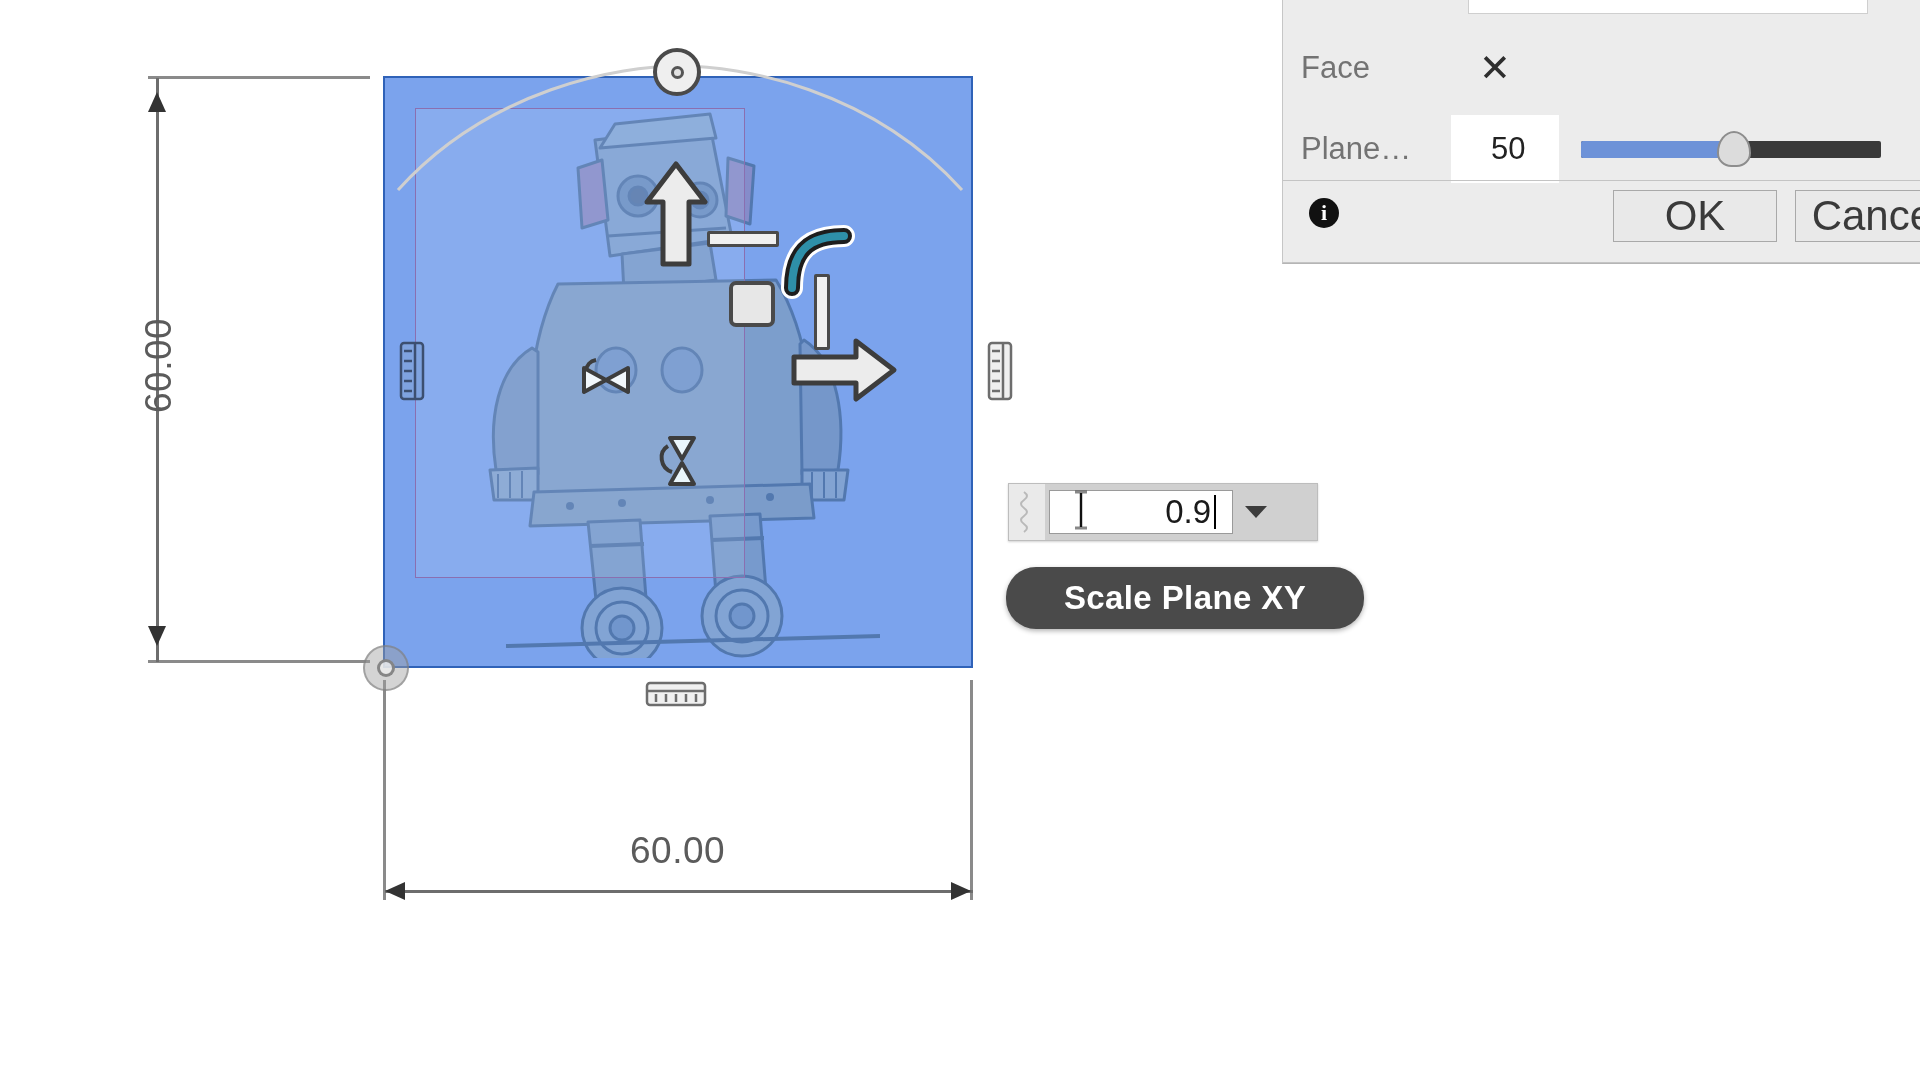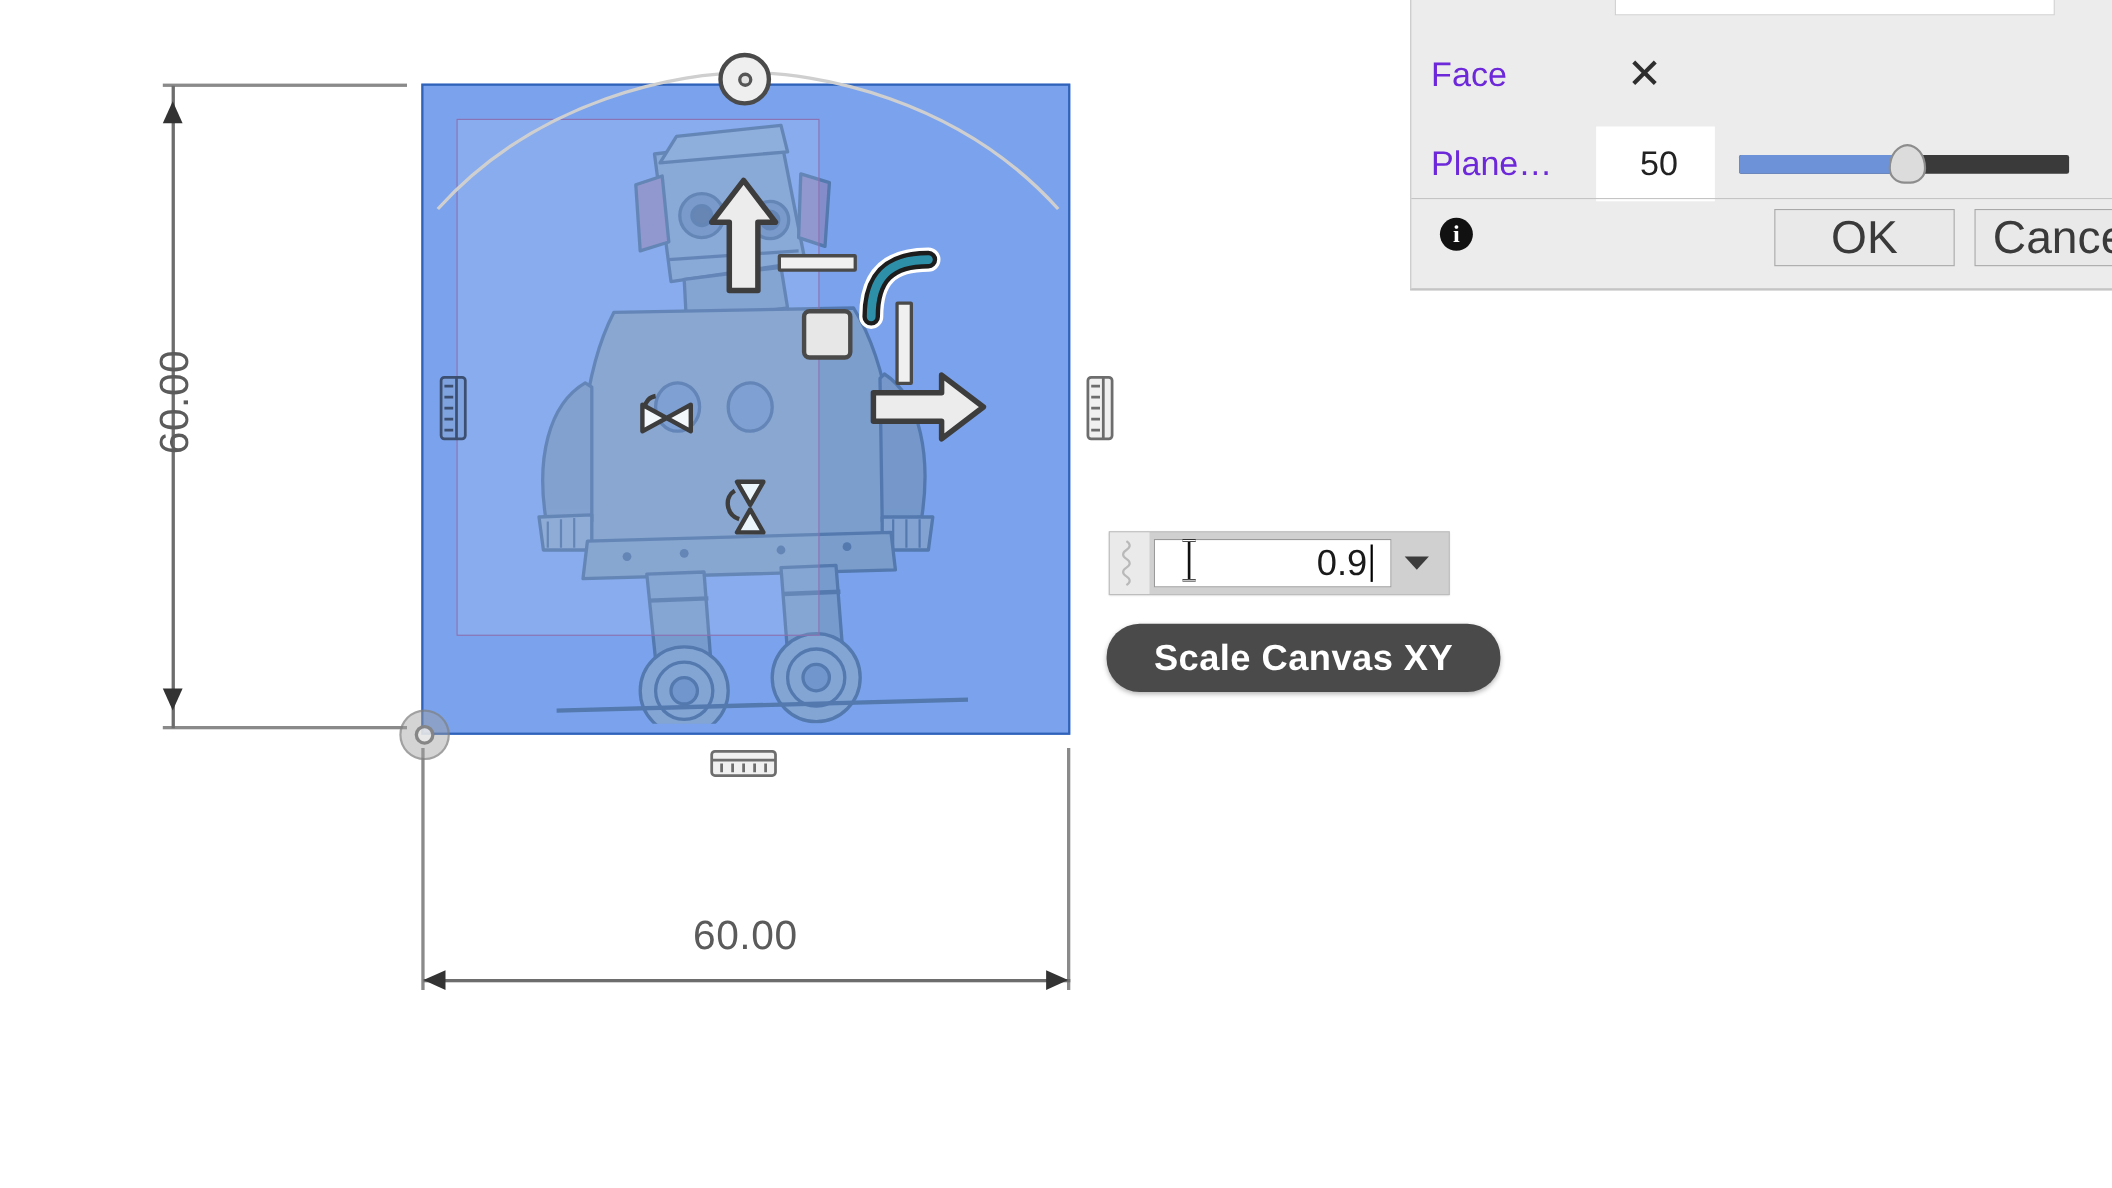"Face" .dlg-label { color: #6d28d9 -> #737373 }
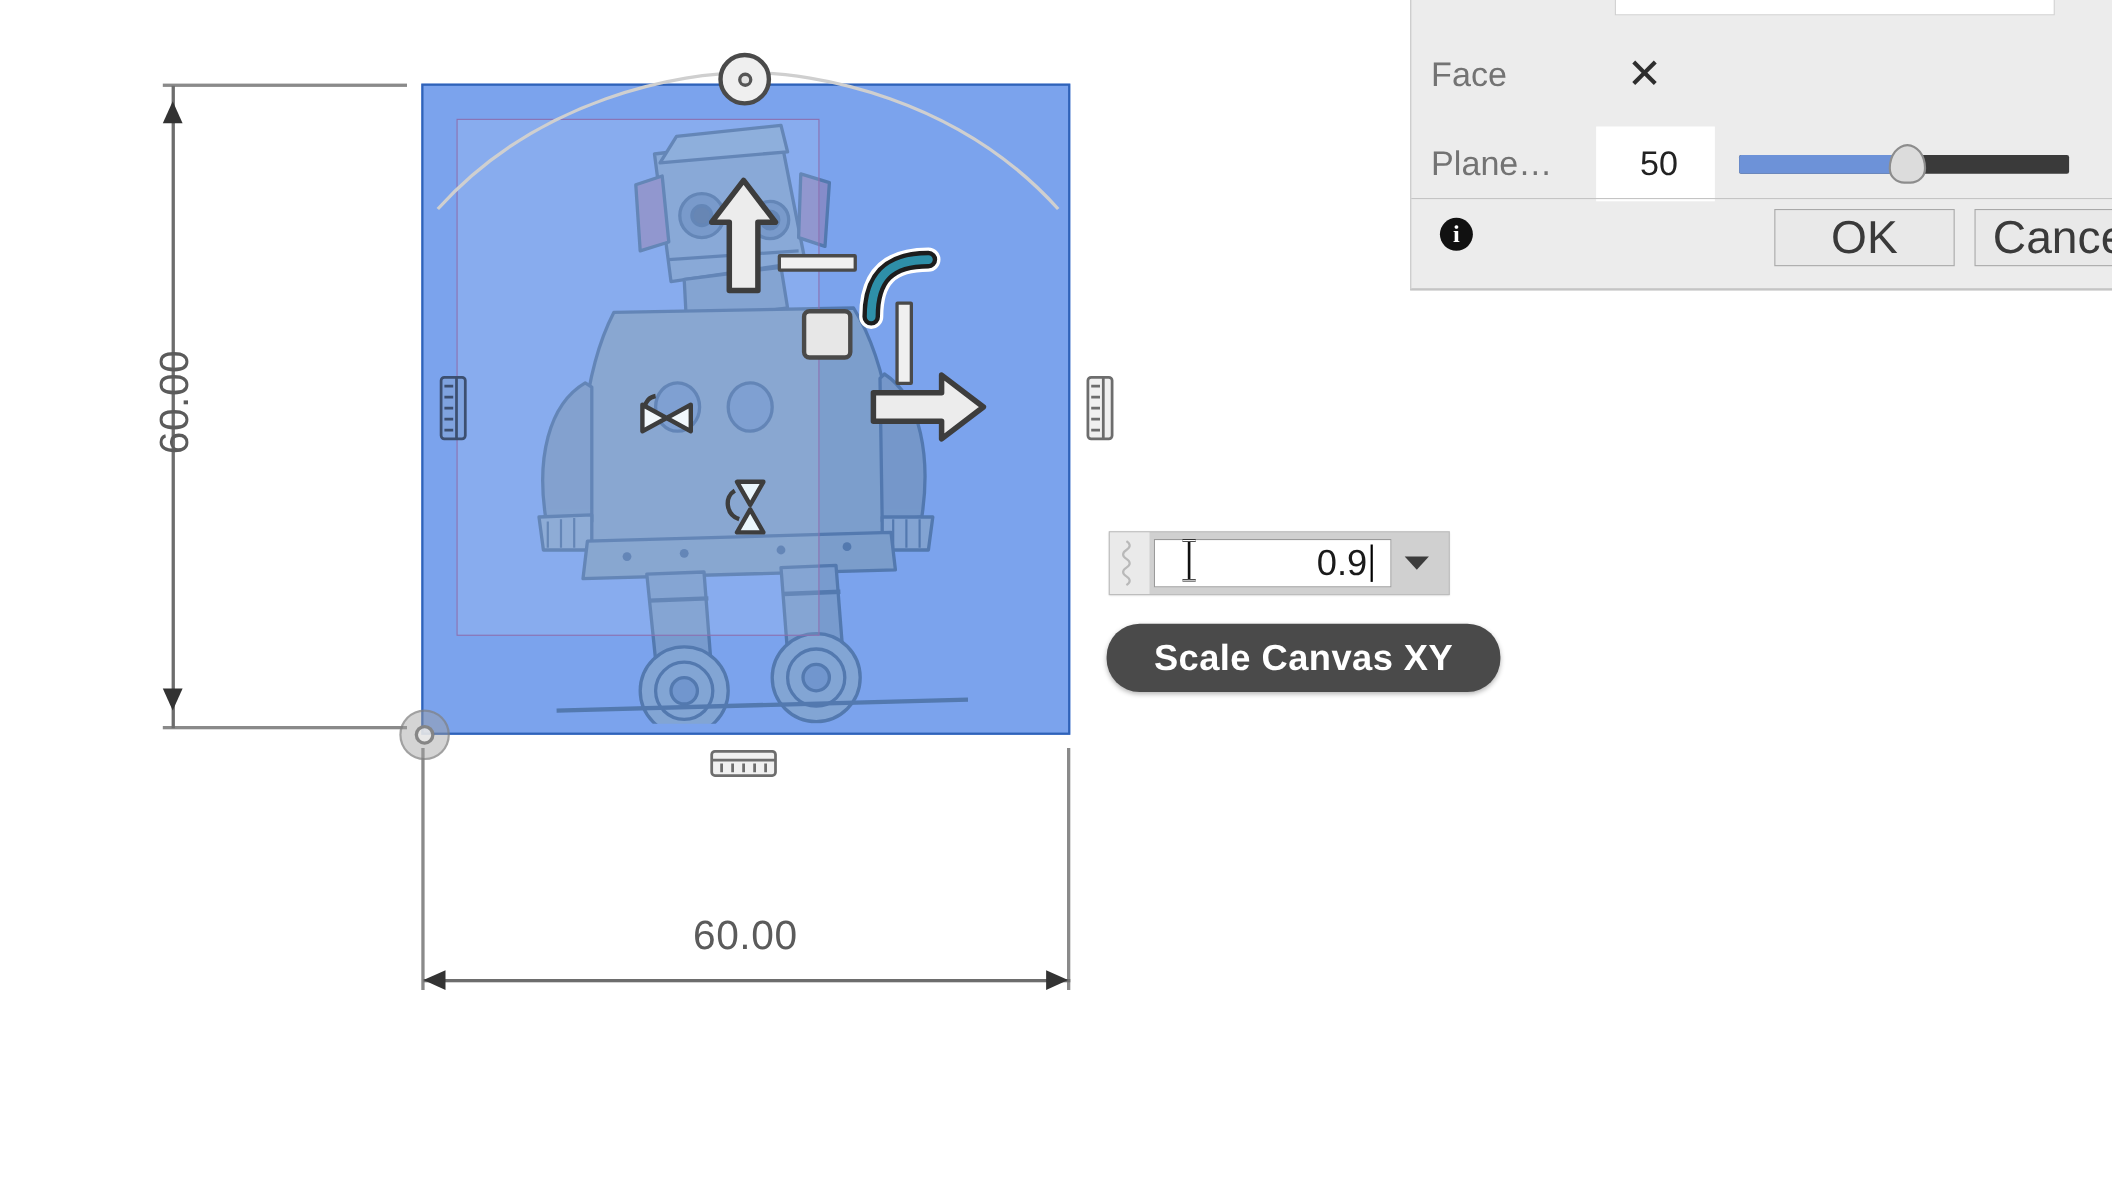"0.9" #value-box { width: 216px -> 184px }
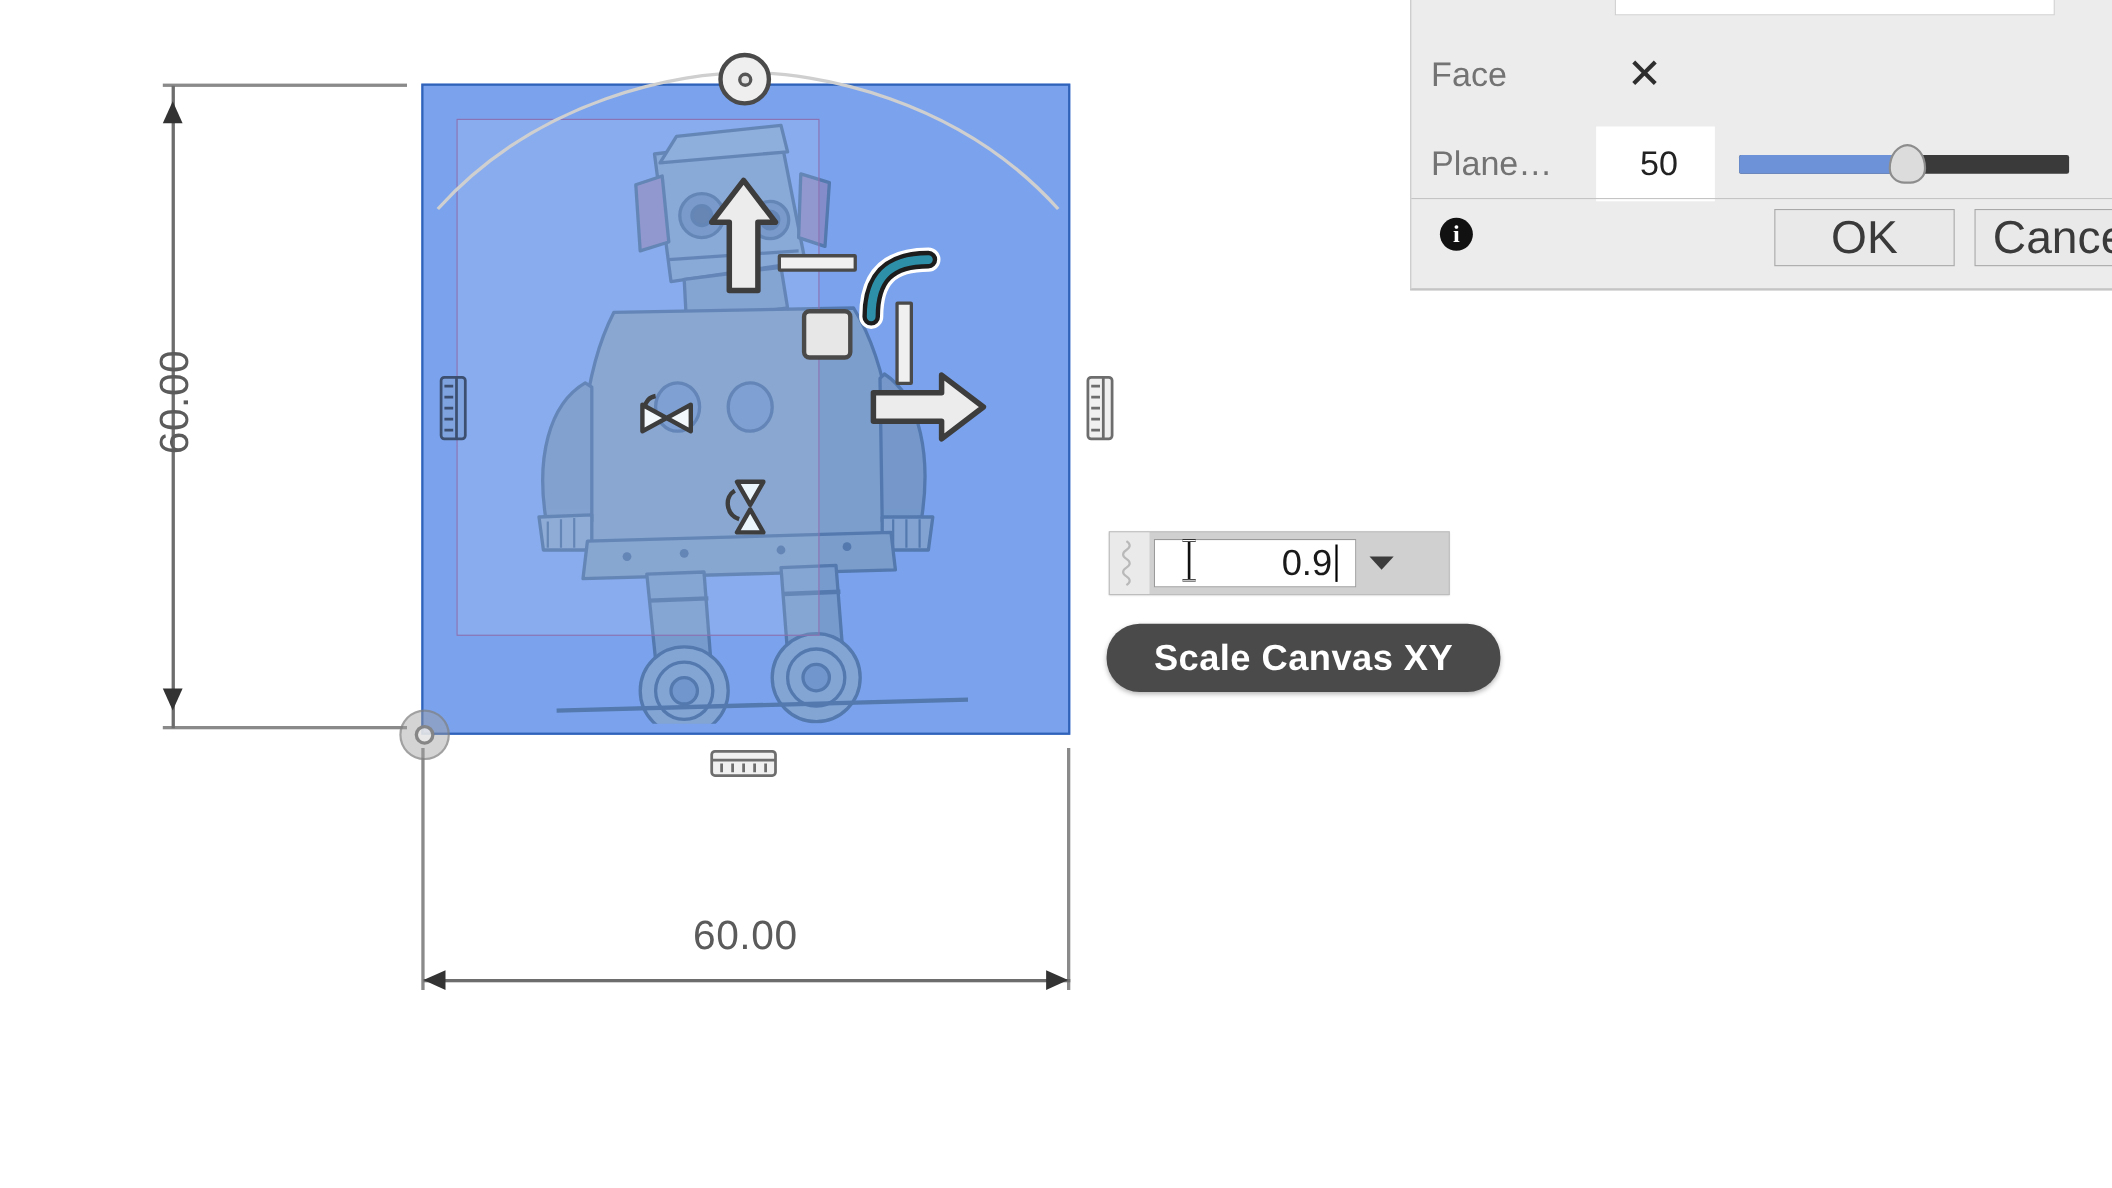"Scale Canvas XY" div { text: Canvas -> Plane }
